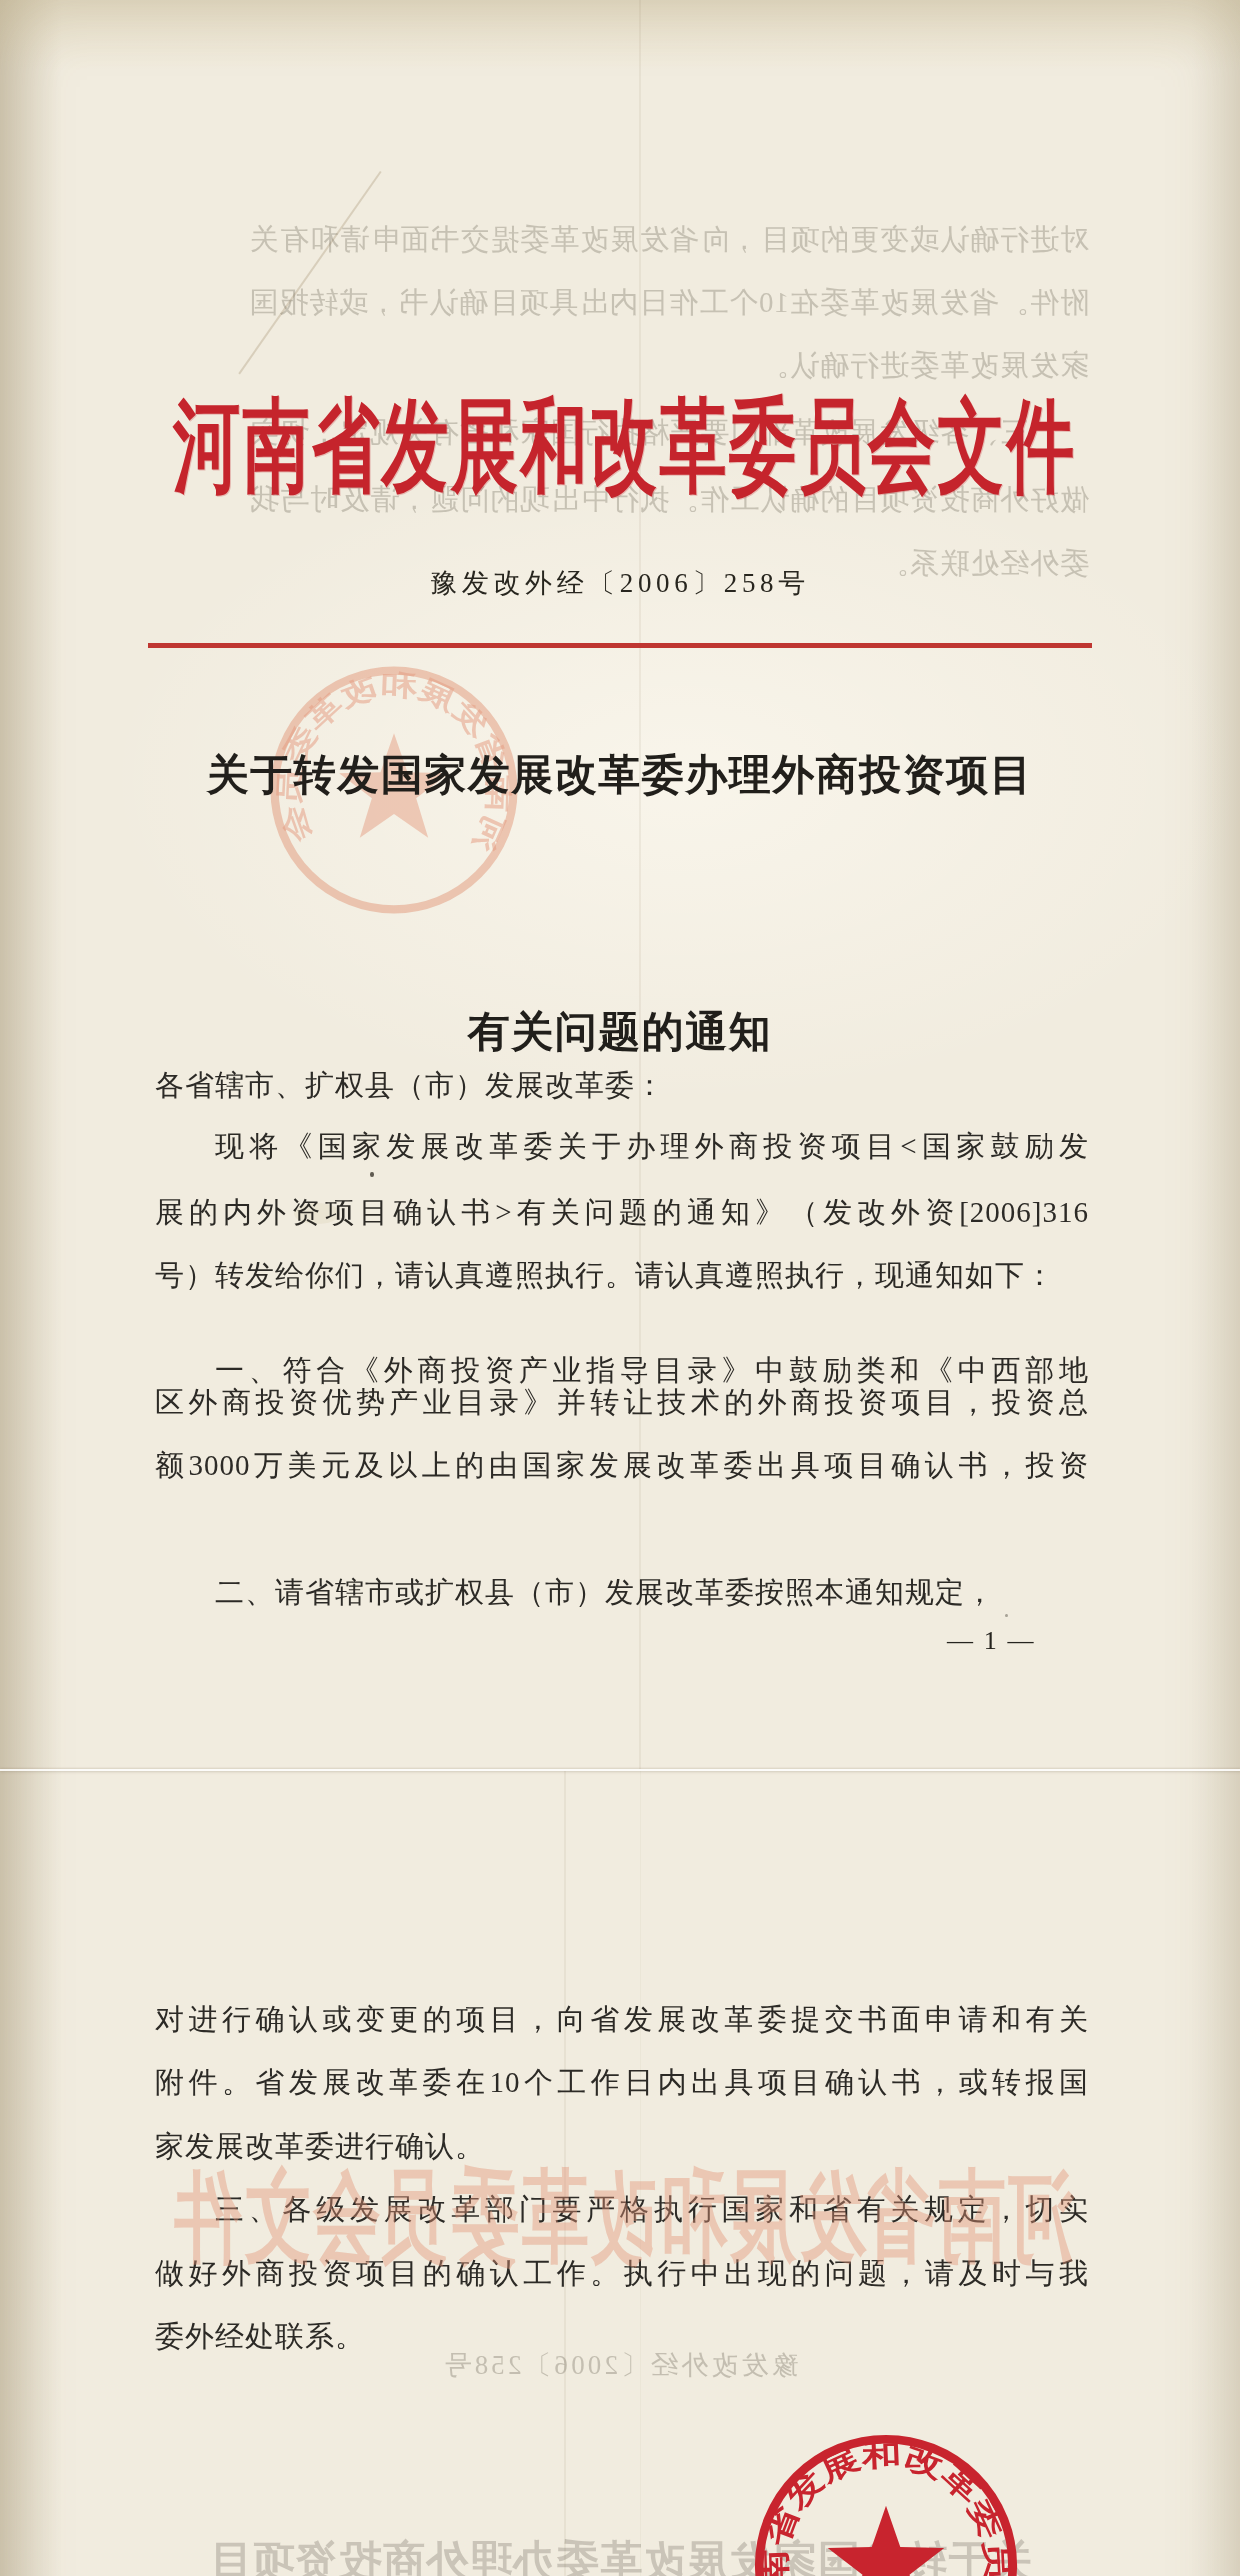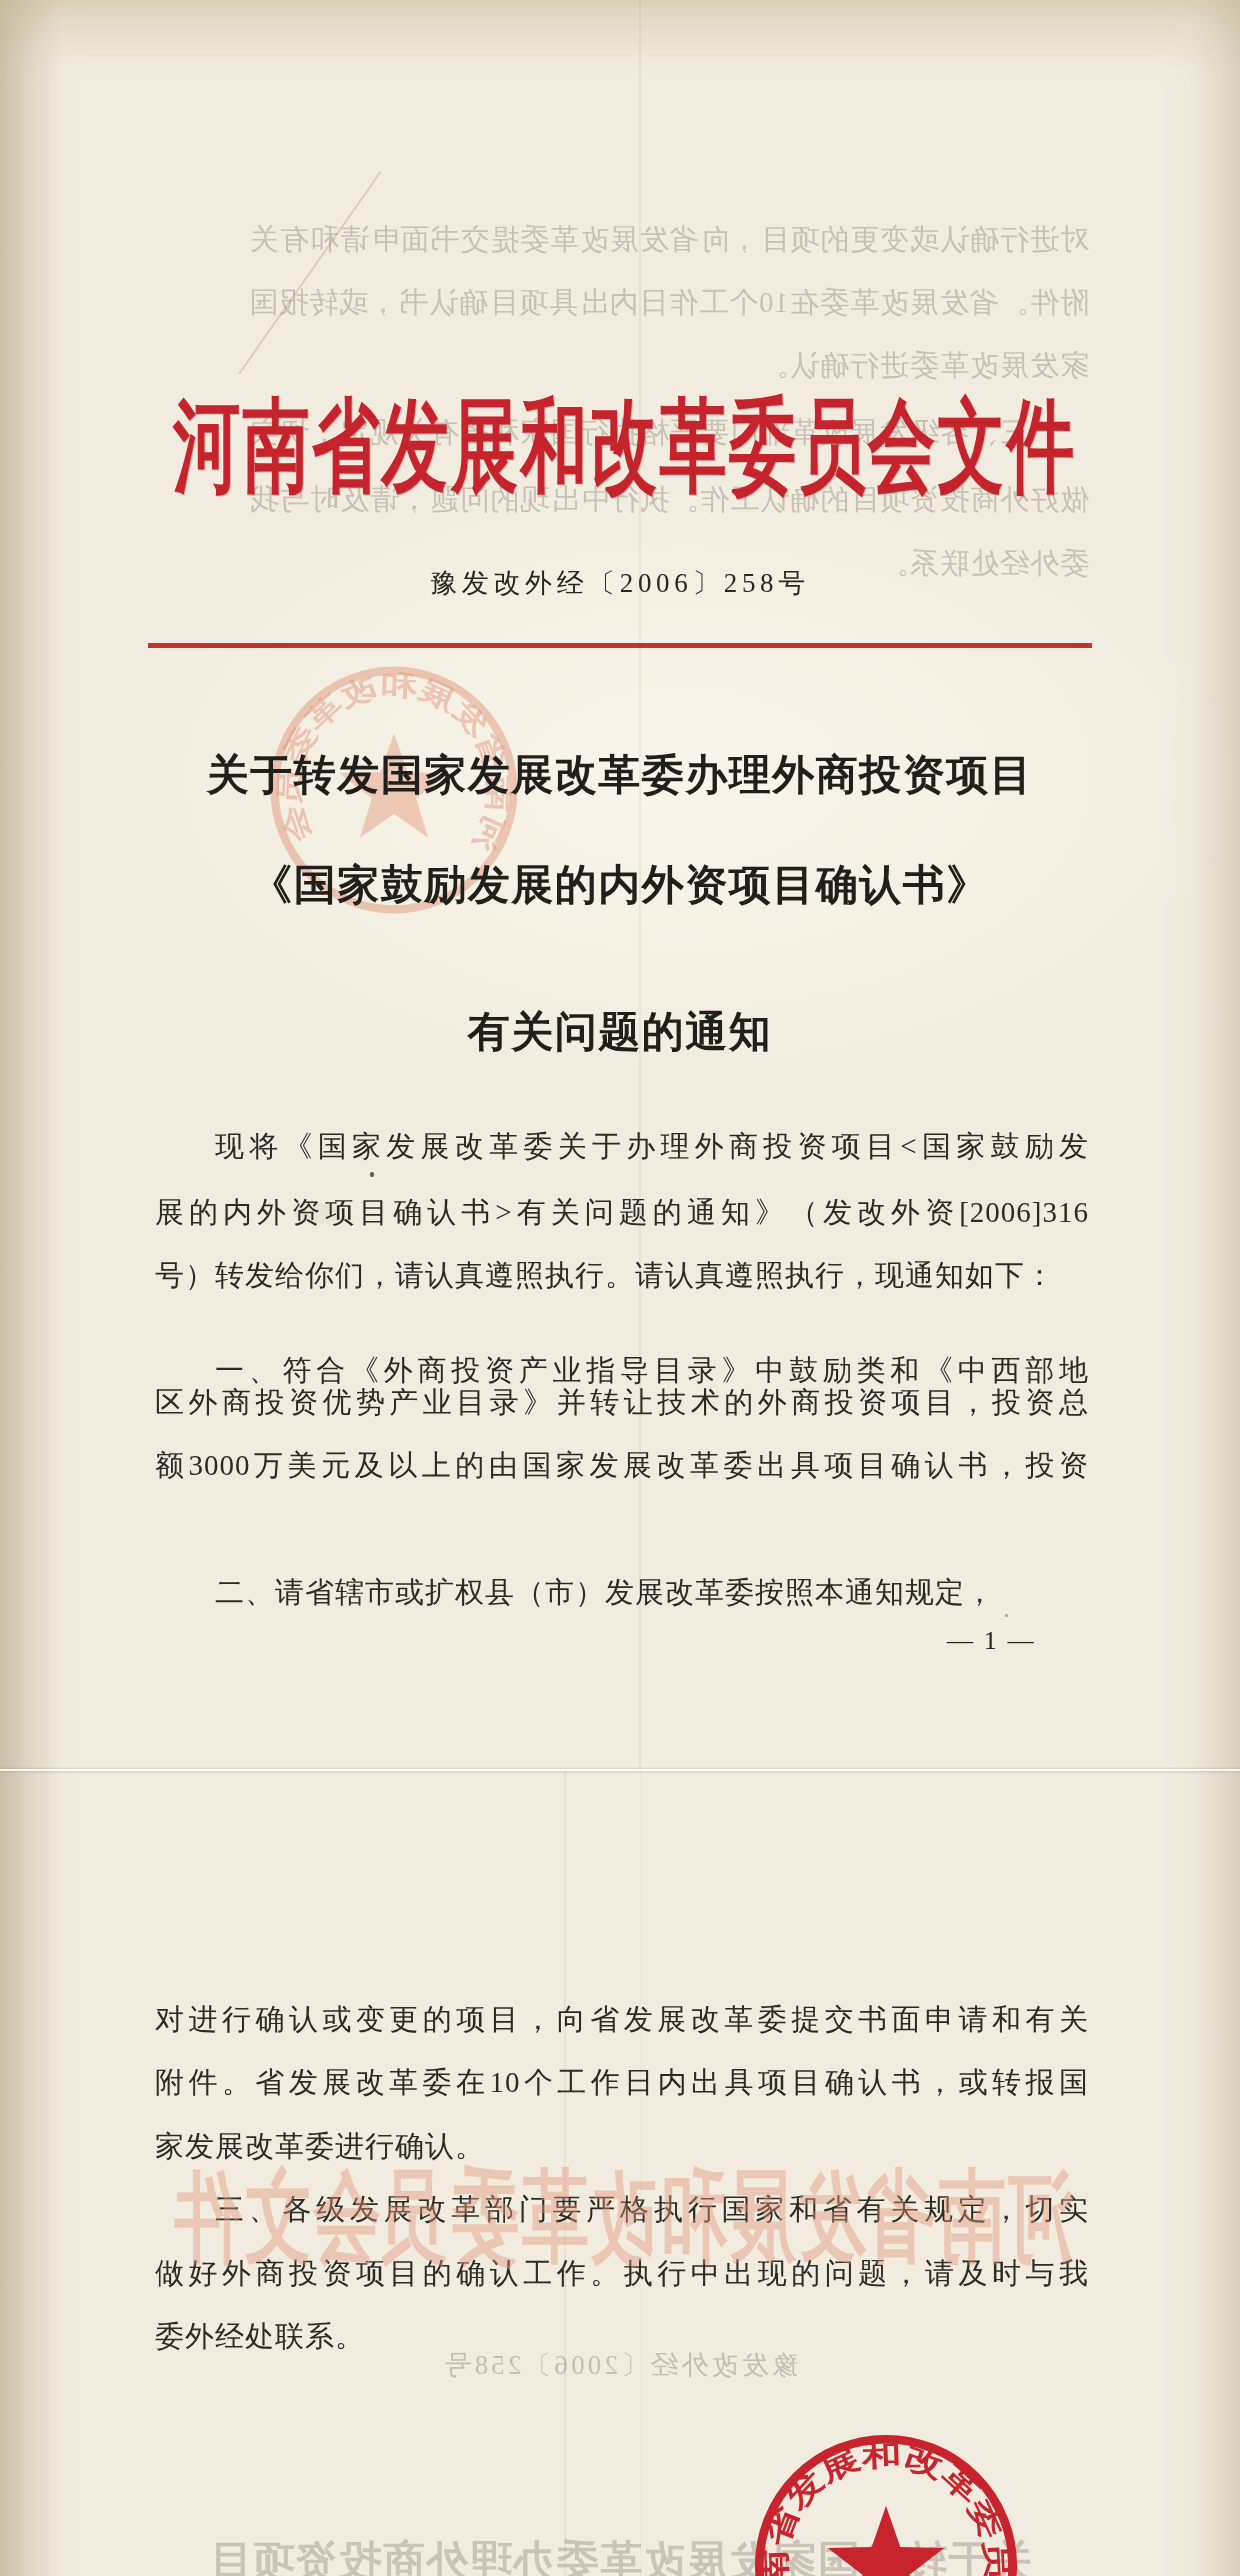"《国家鼓励发展的内外资项目确认书》" div.title-line { html: <div>《国家鼓励发展的内外资项目确认书》</div> -> none }
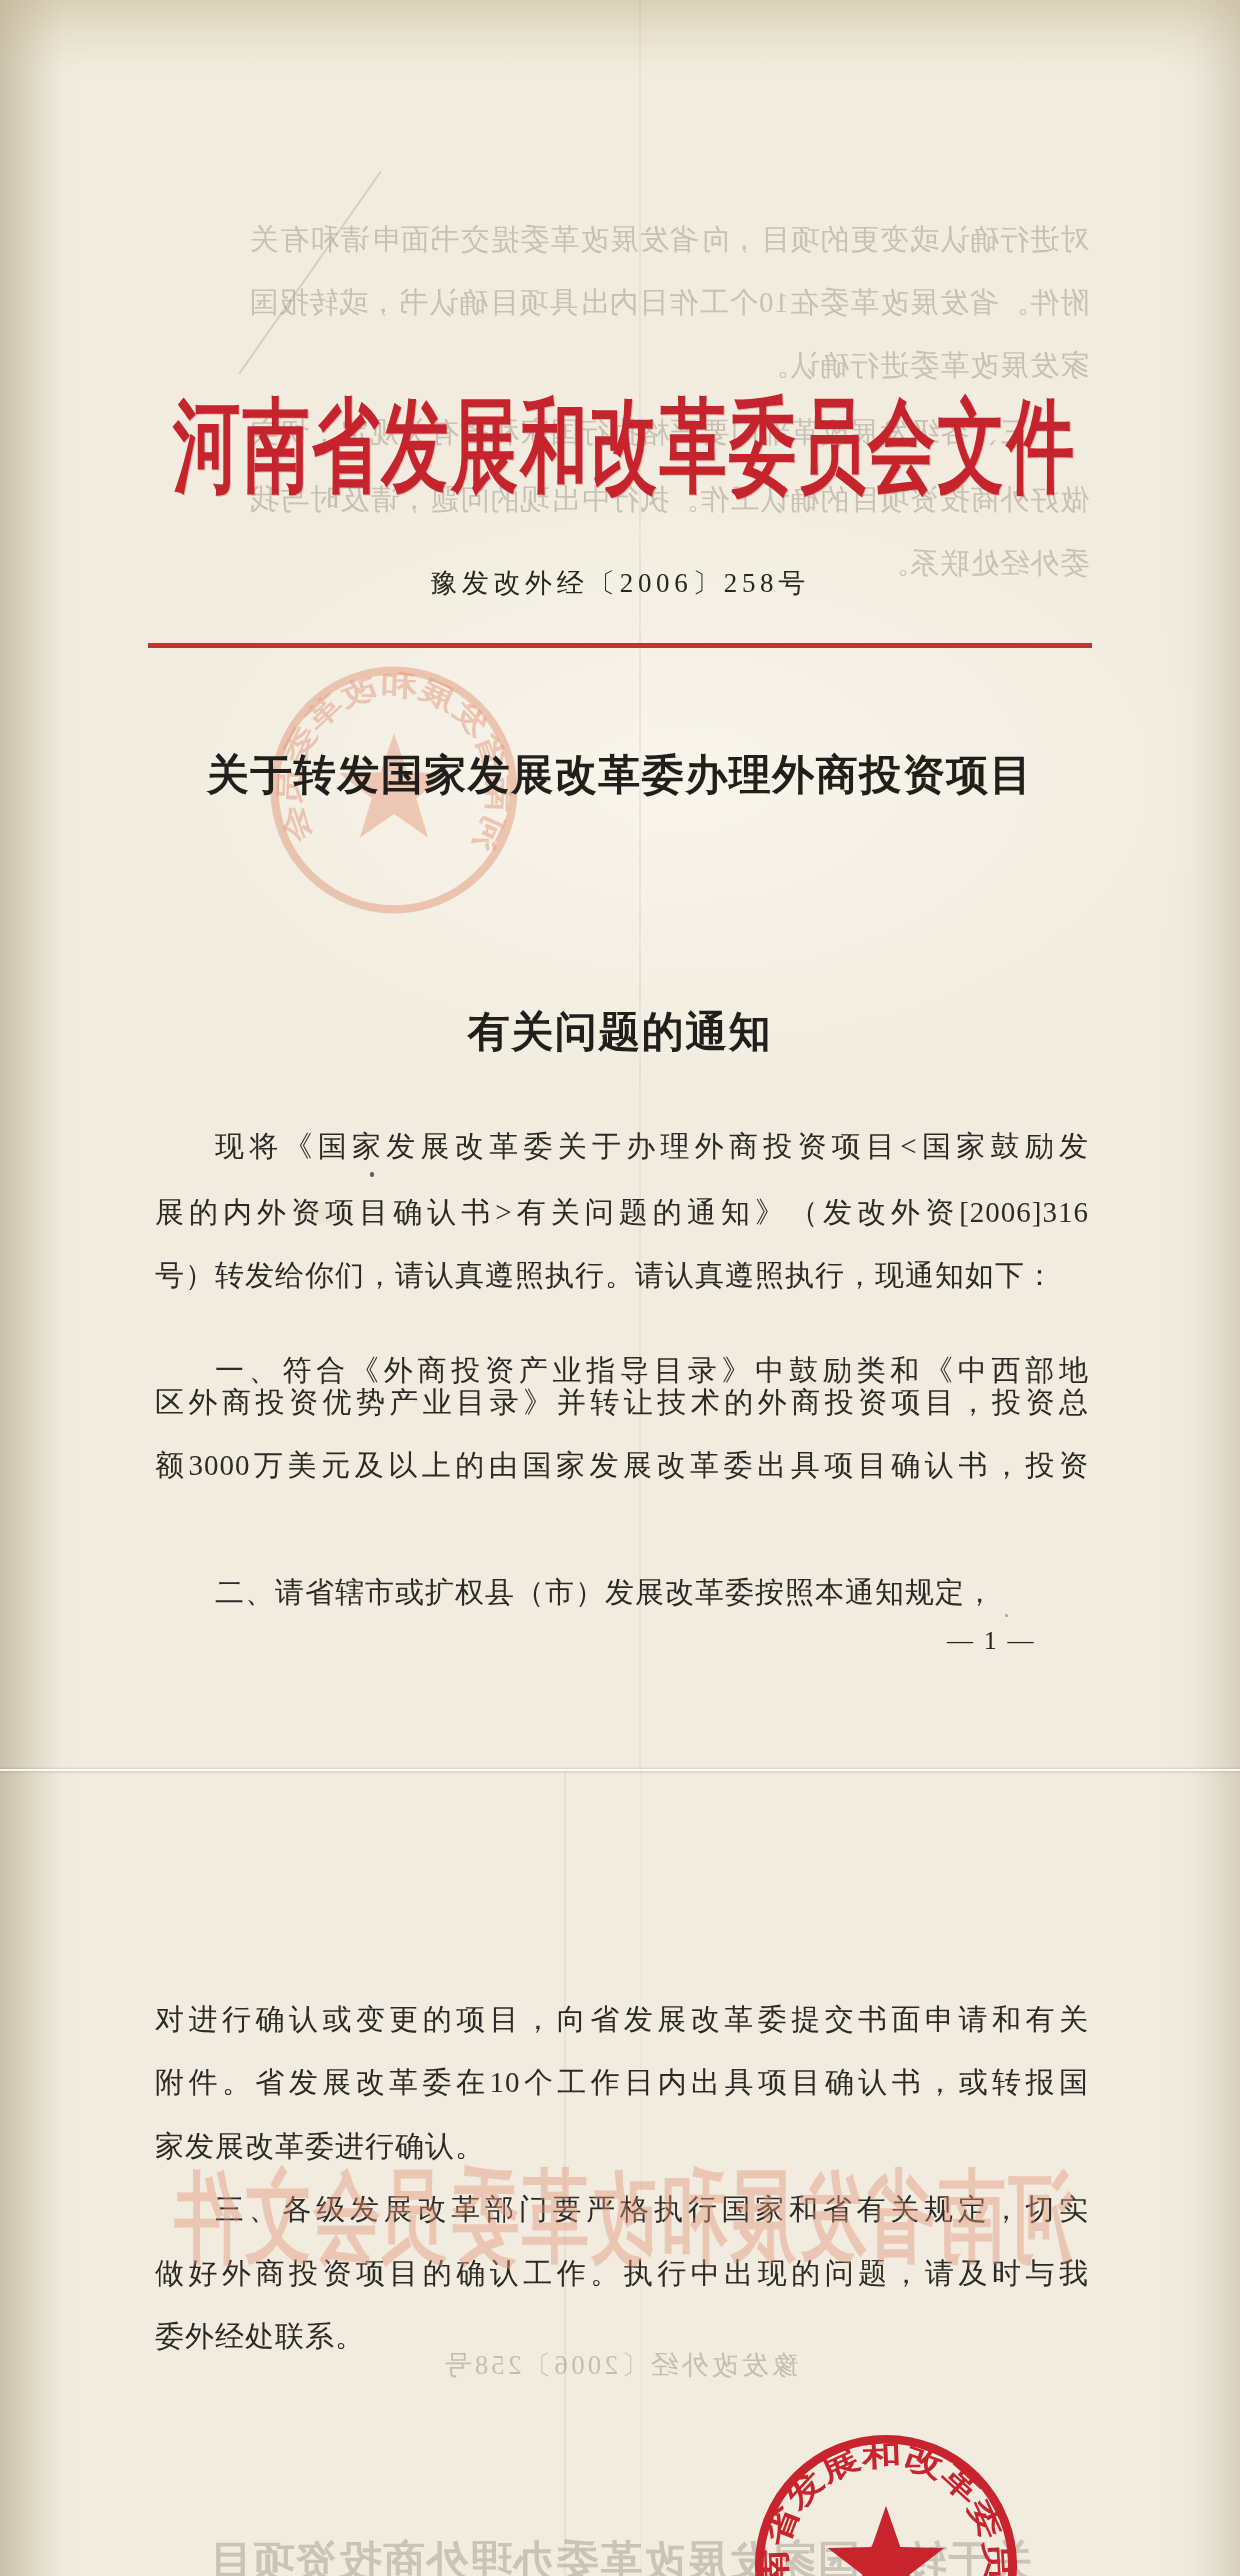"各省辖市、扩权县（市）发展改革委：" div.line { html: none -> <div>各省辖市、扩权县（市）发展改革委：</div> }
